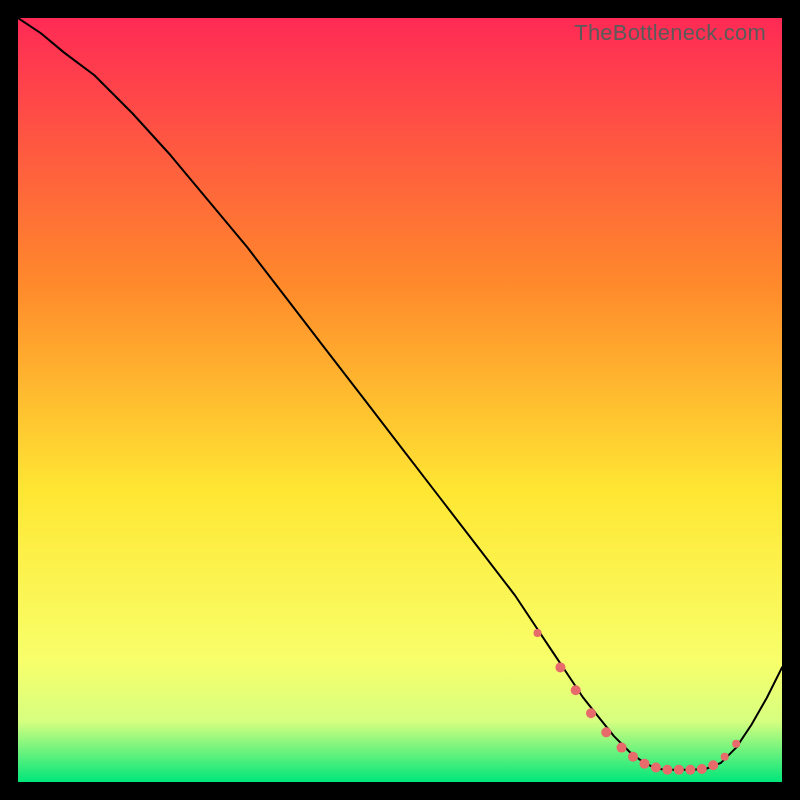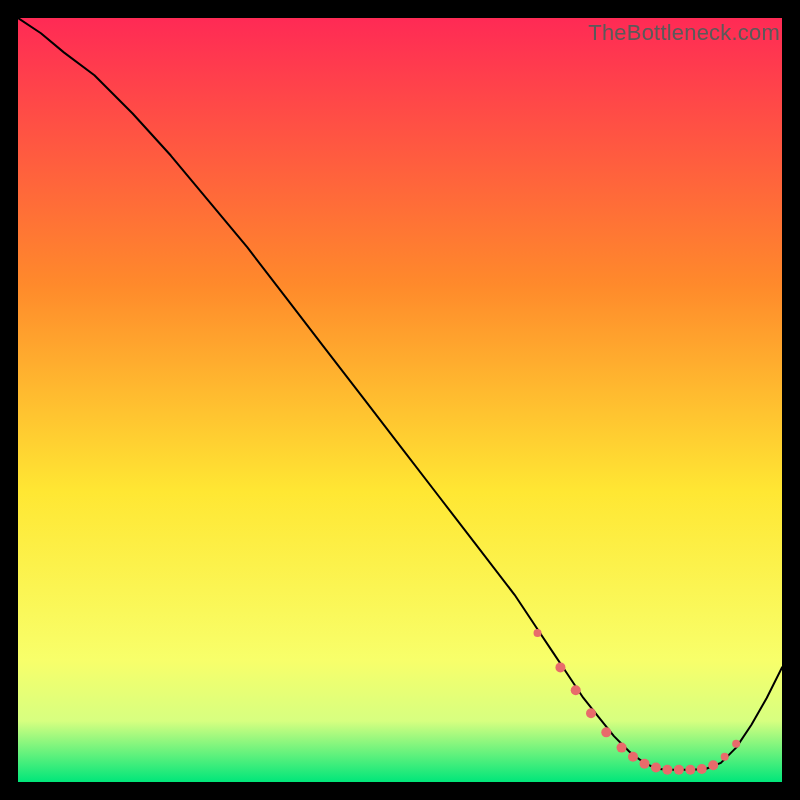"TheBottleneck.com" .watermark { right: 2px -> 16px }
